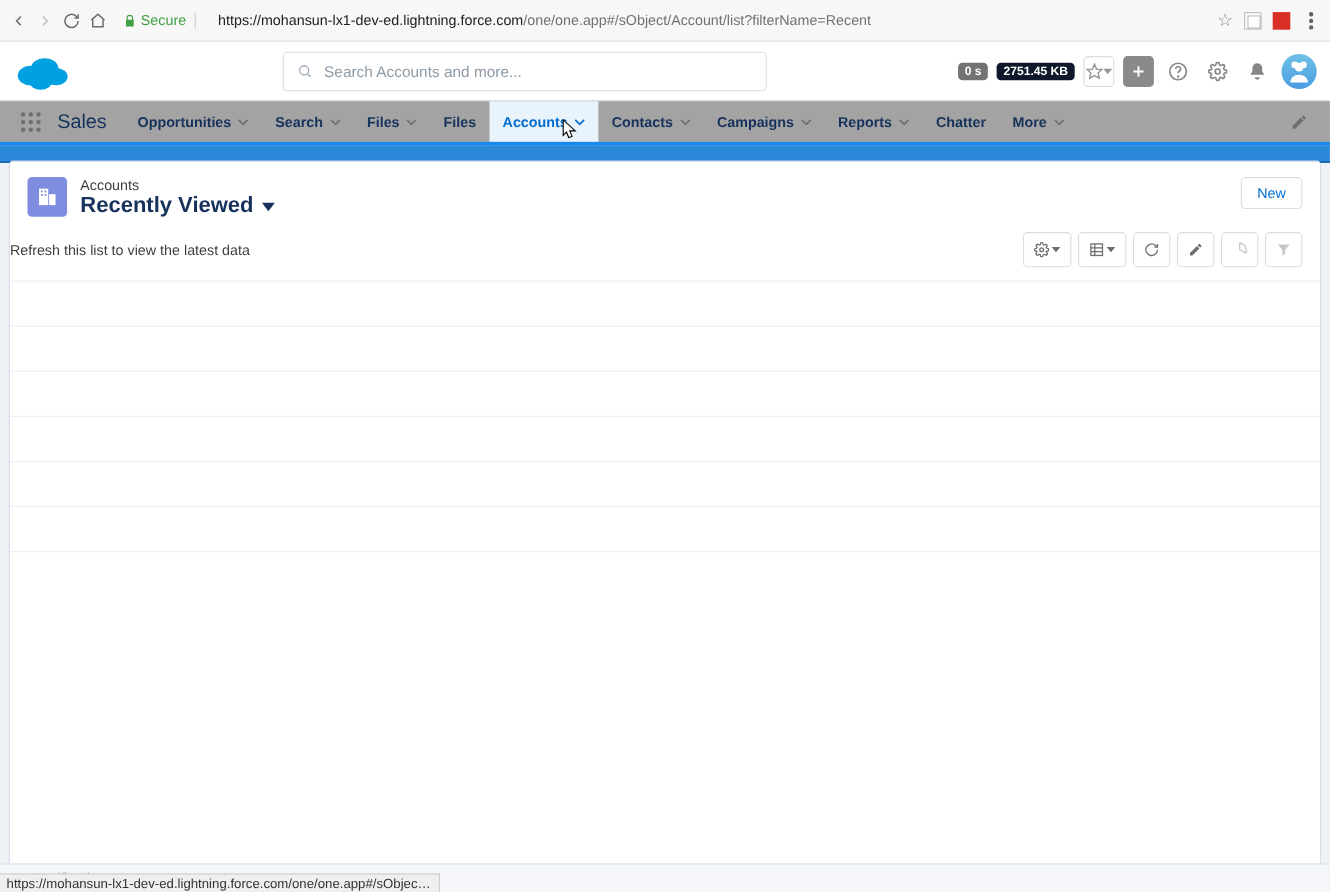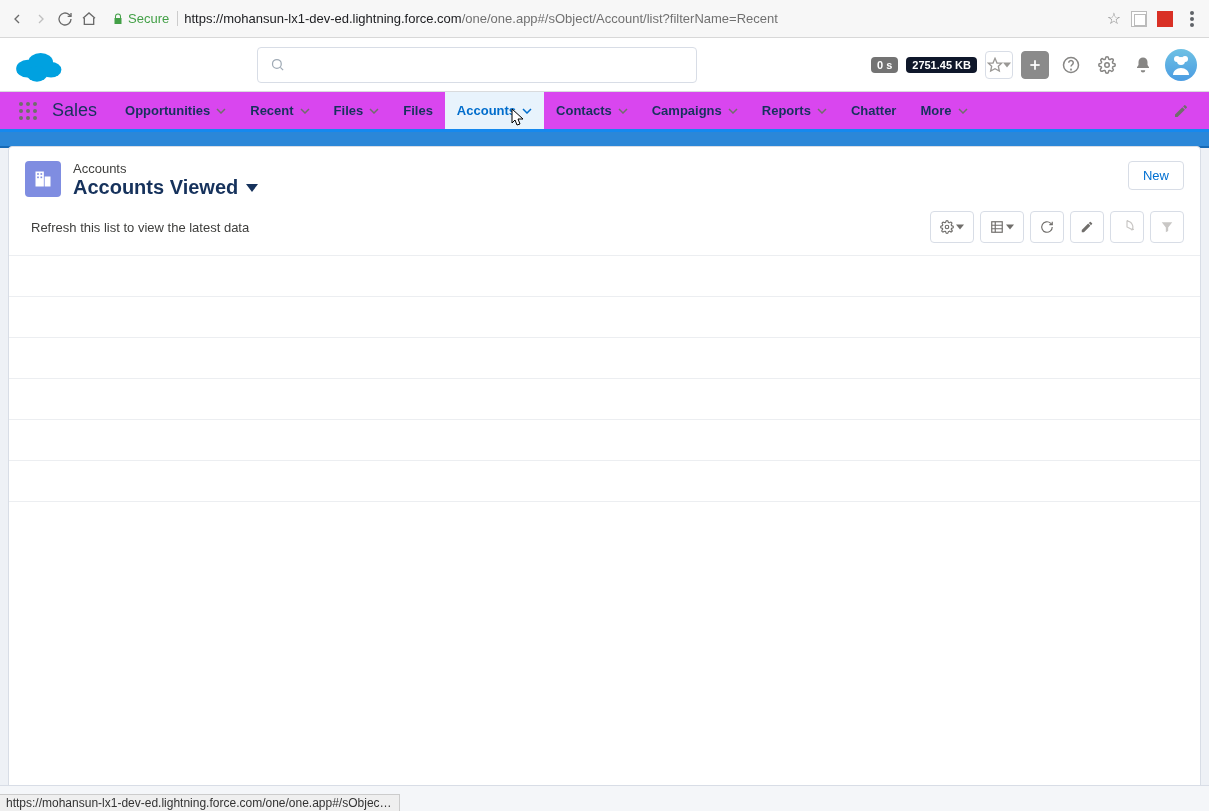"https://mohansun-lx1-dev-ed.lightning.force.com" .url-domain { margin-left: none -> 14px }
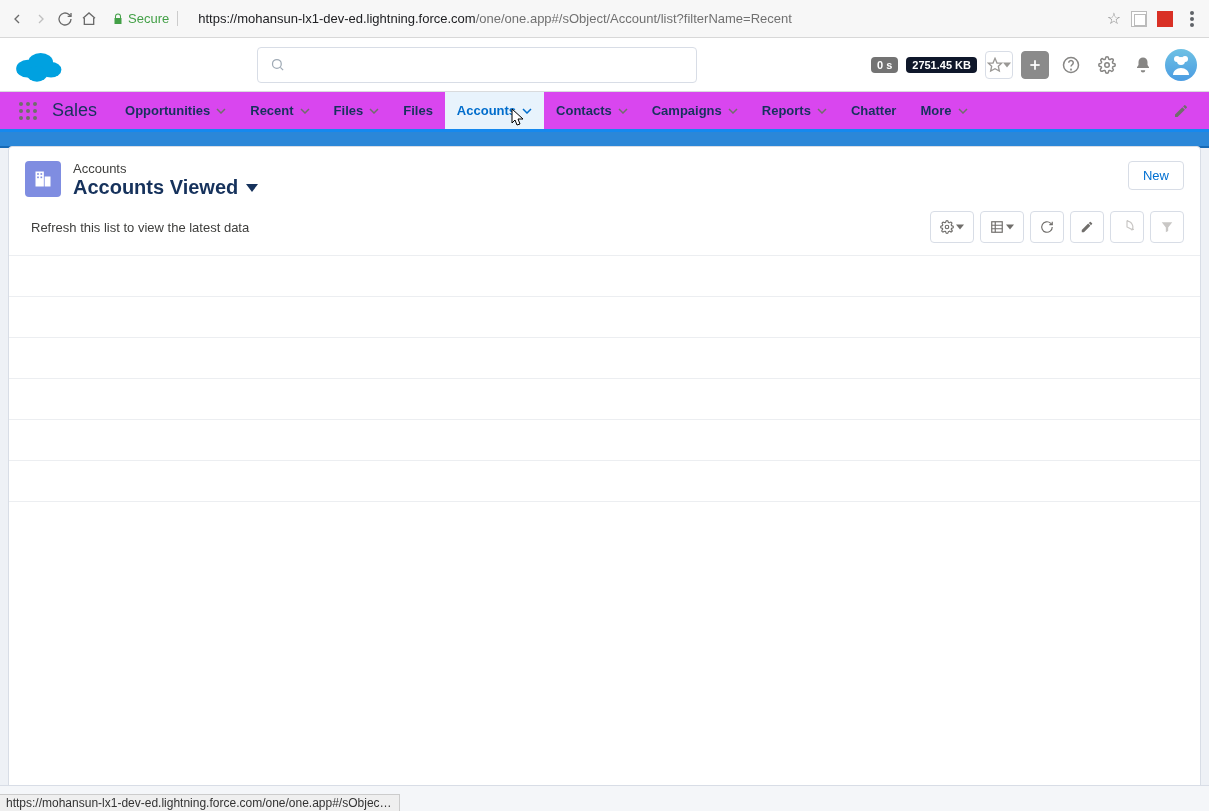"Search Accounts and more..." input { html: none -> <input> }
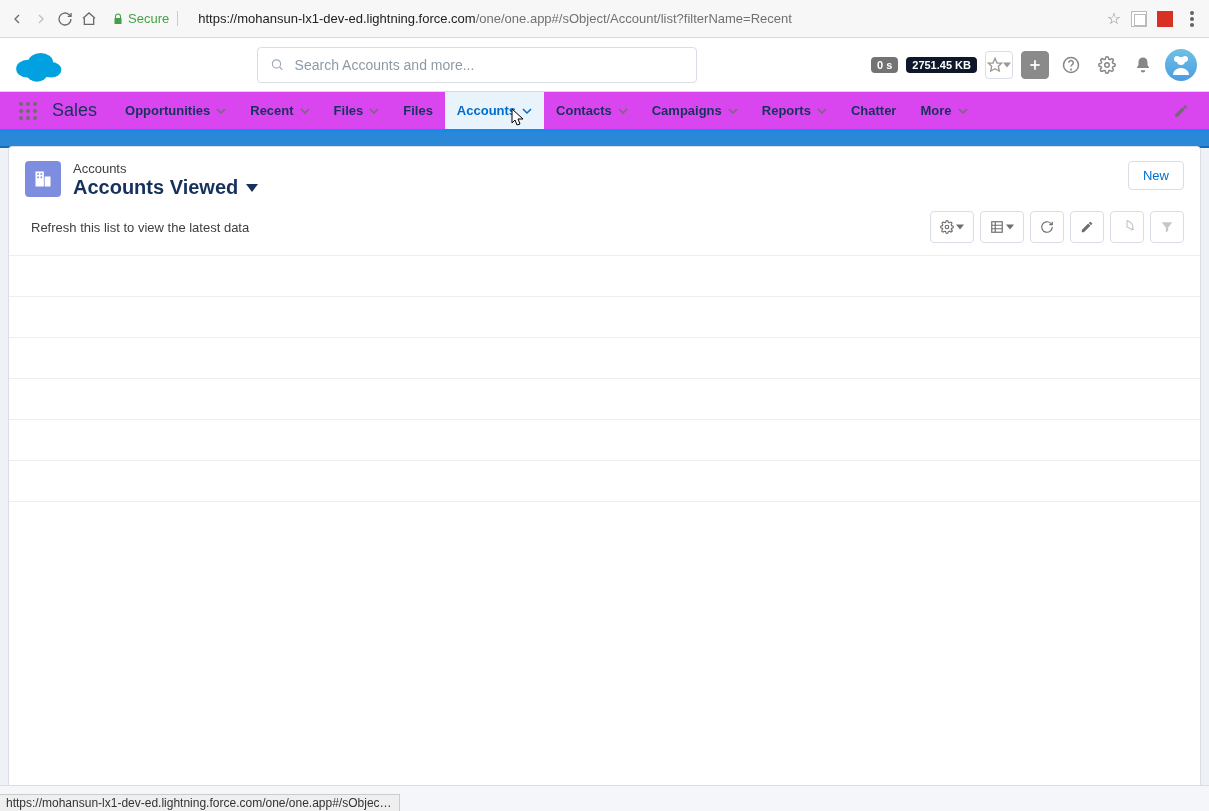"Sales" .context-bar { background: #d946ef -> #a3a3a3 }
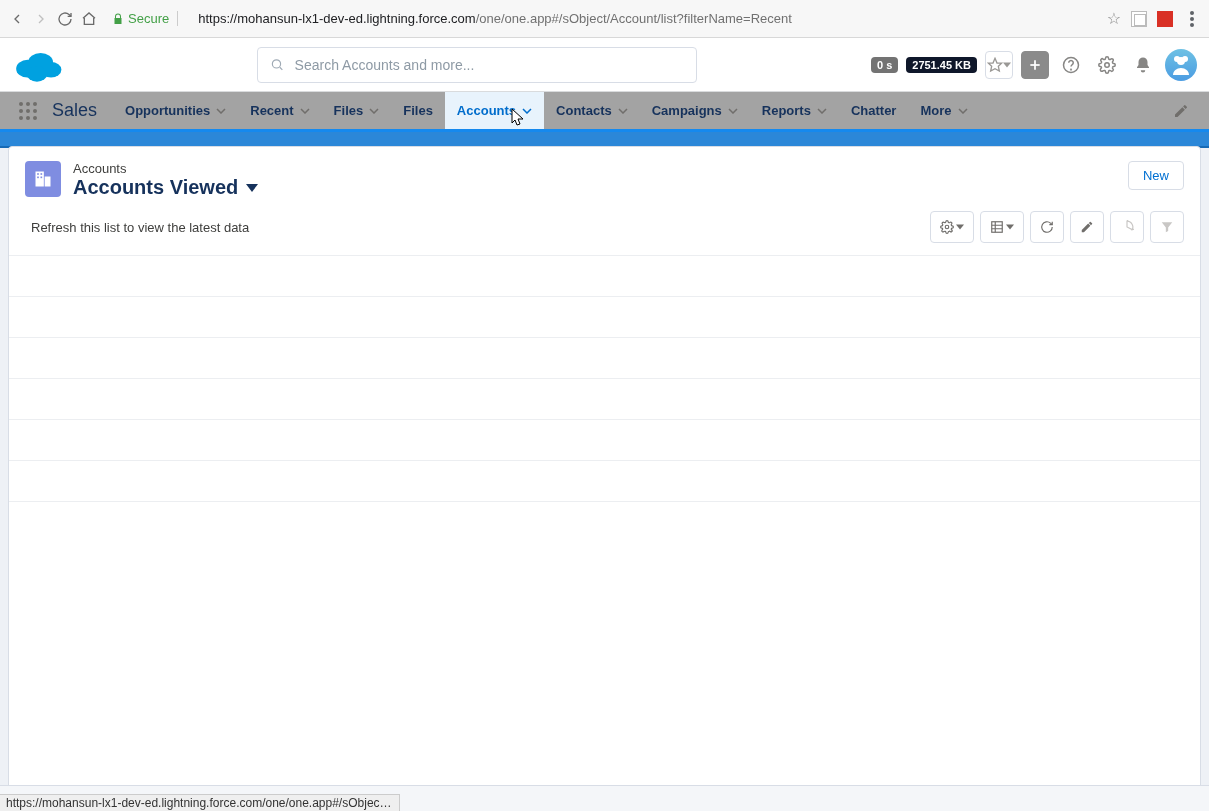"Recent" span { text: Recent -> Search }
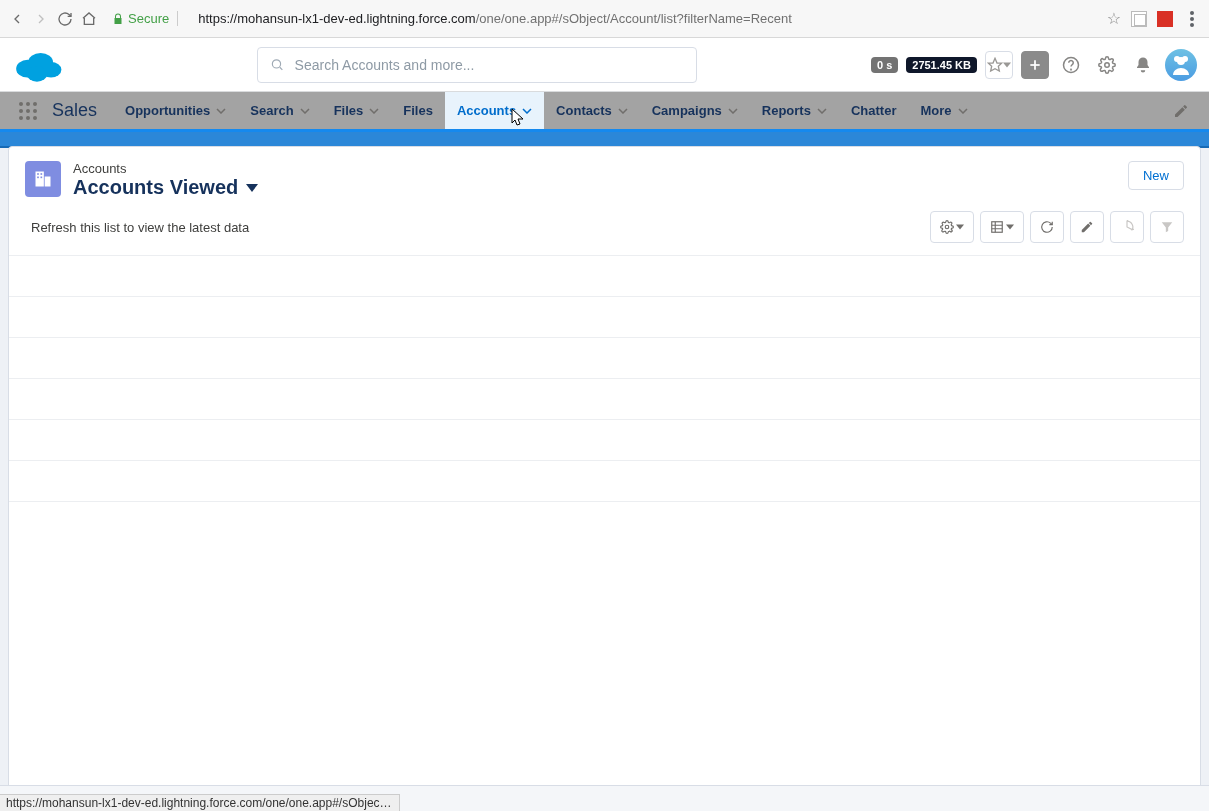"Accounts Viewed" span { text: Accounts -> Recently }
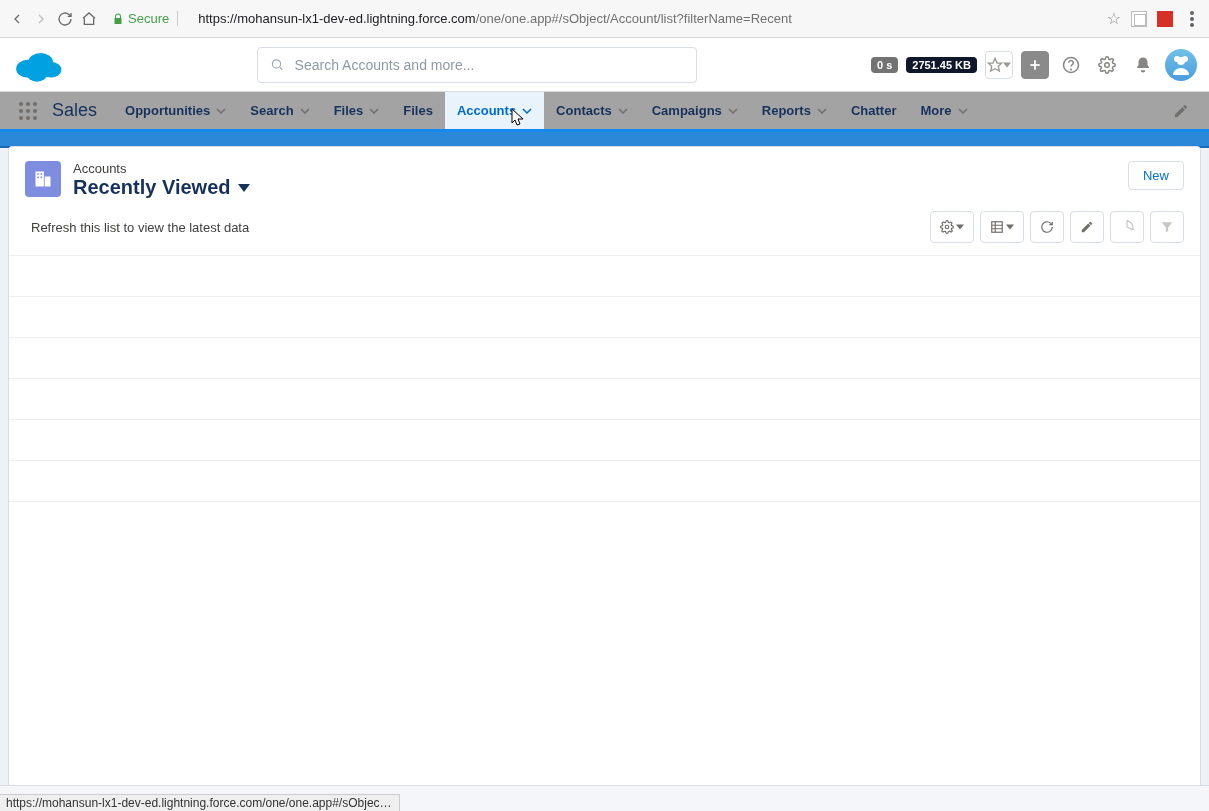"Refresh this list to view" .subheader { margin-left: 22px -> none }
